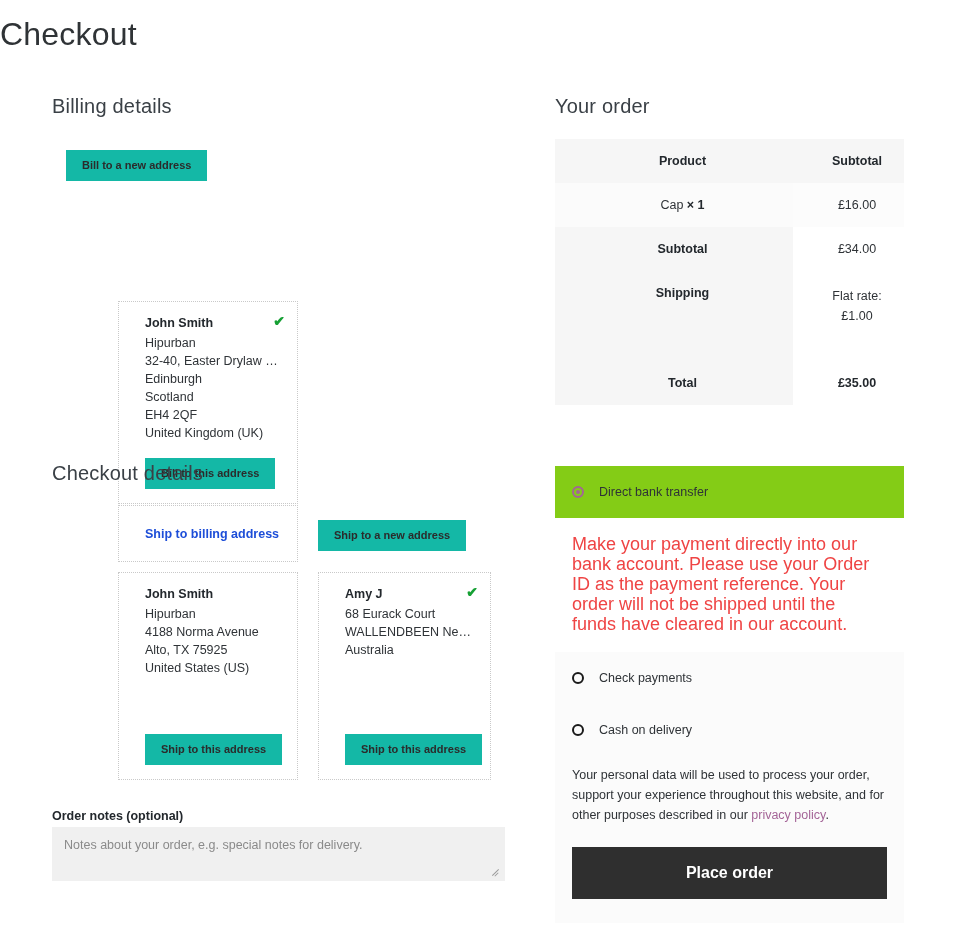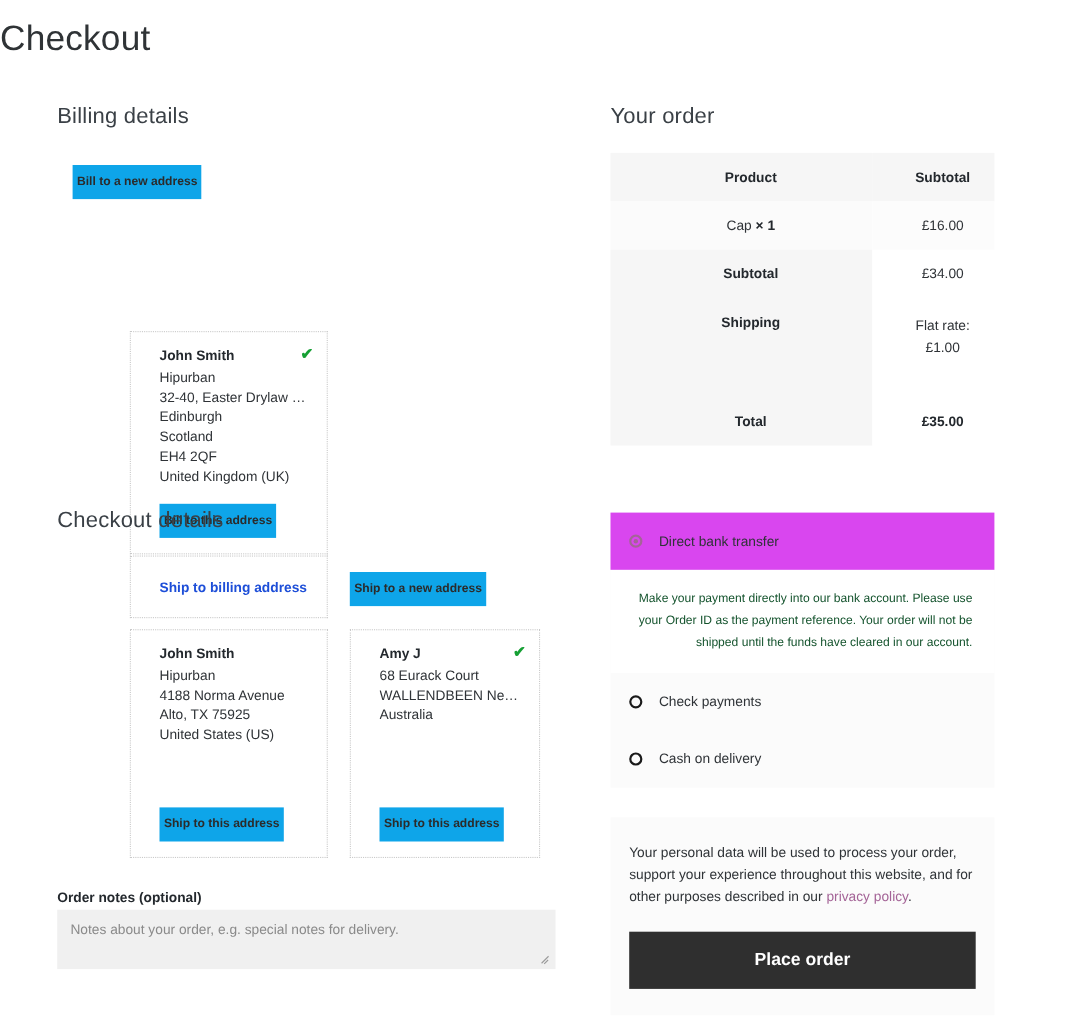"Bill to a new address" .grey-btn { background: #0ea5e9 -> #14b8a6; padding: 10px 4px -> 10px 16px }
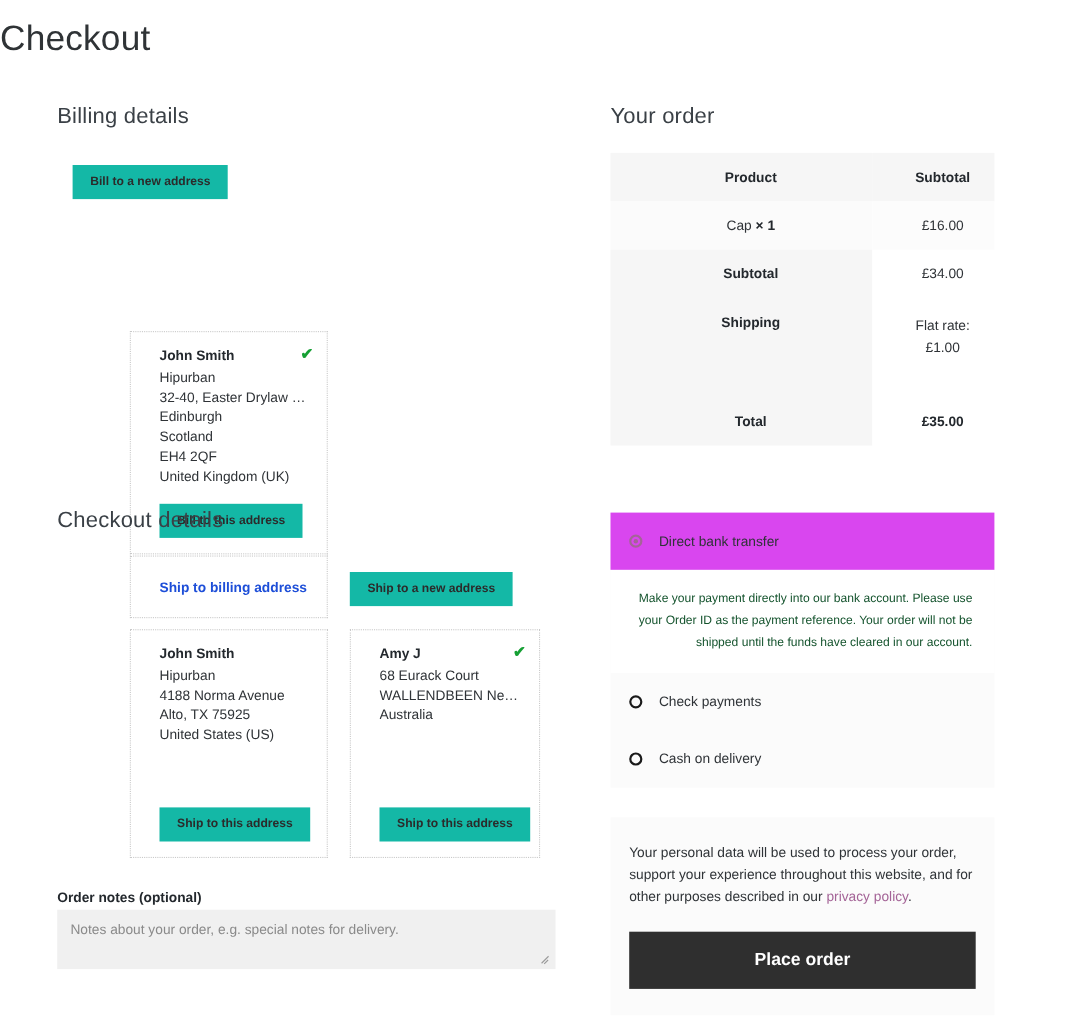"Direct bank transfer" .pay-option.selected { background: #d946ef -> #84cc16 }
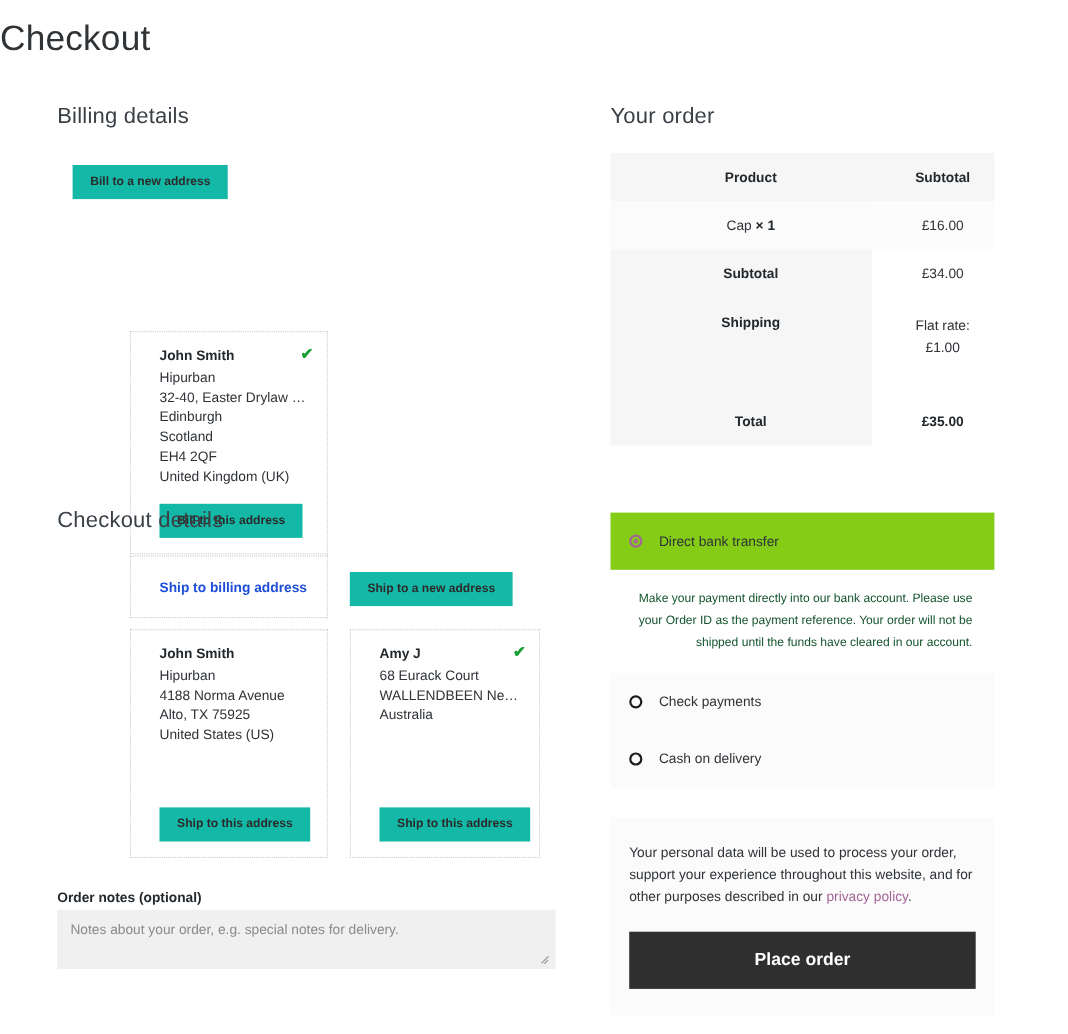"Make your payment directly into" #payment-desc { color: #14532d -> #ef4444; font-size: 11px -> 18px; text-align: right -> none }
